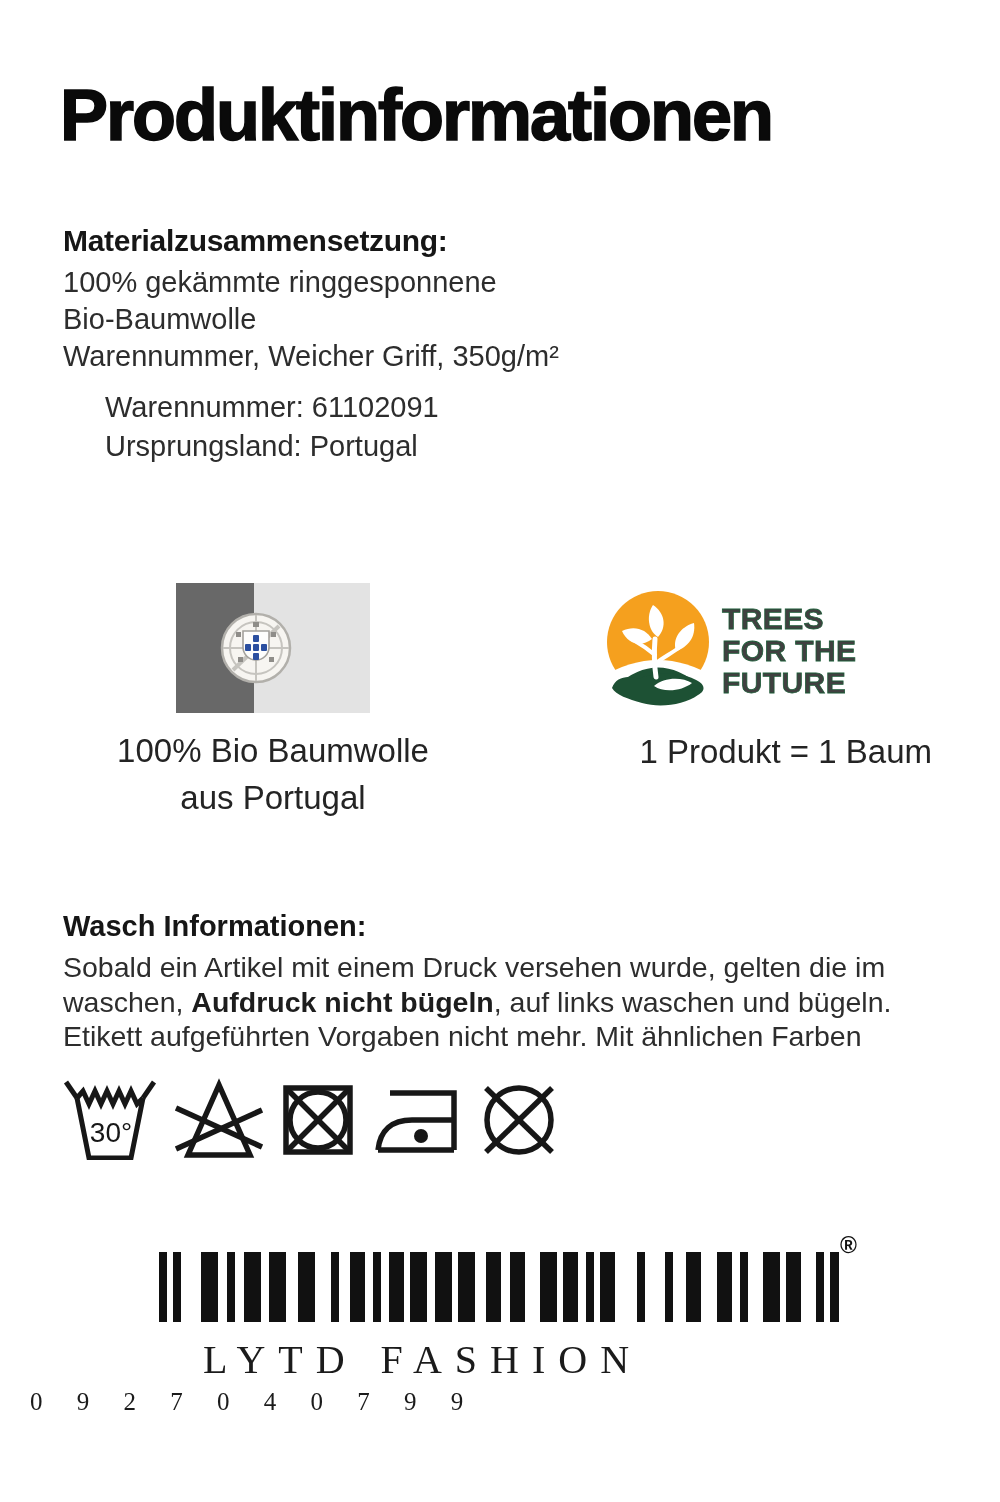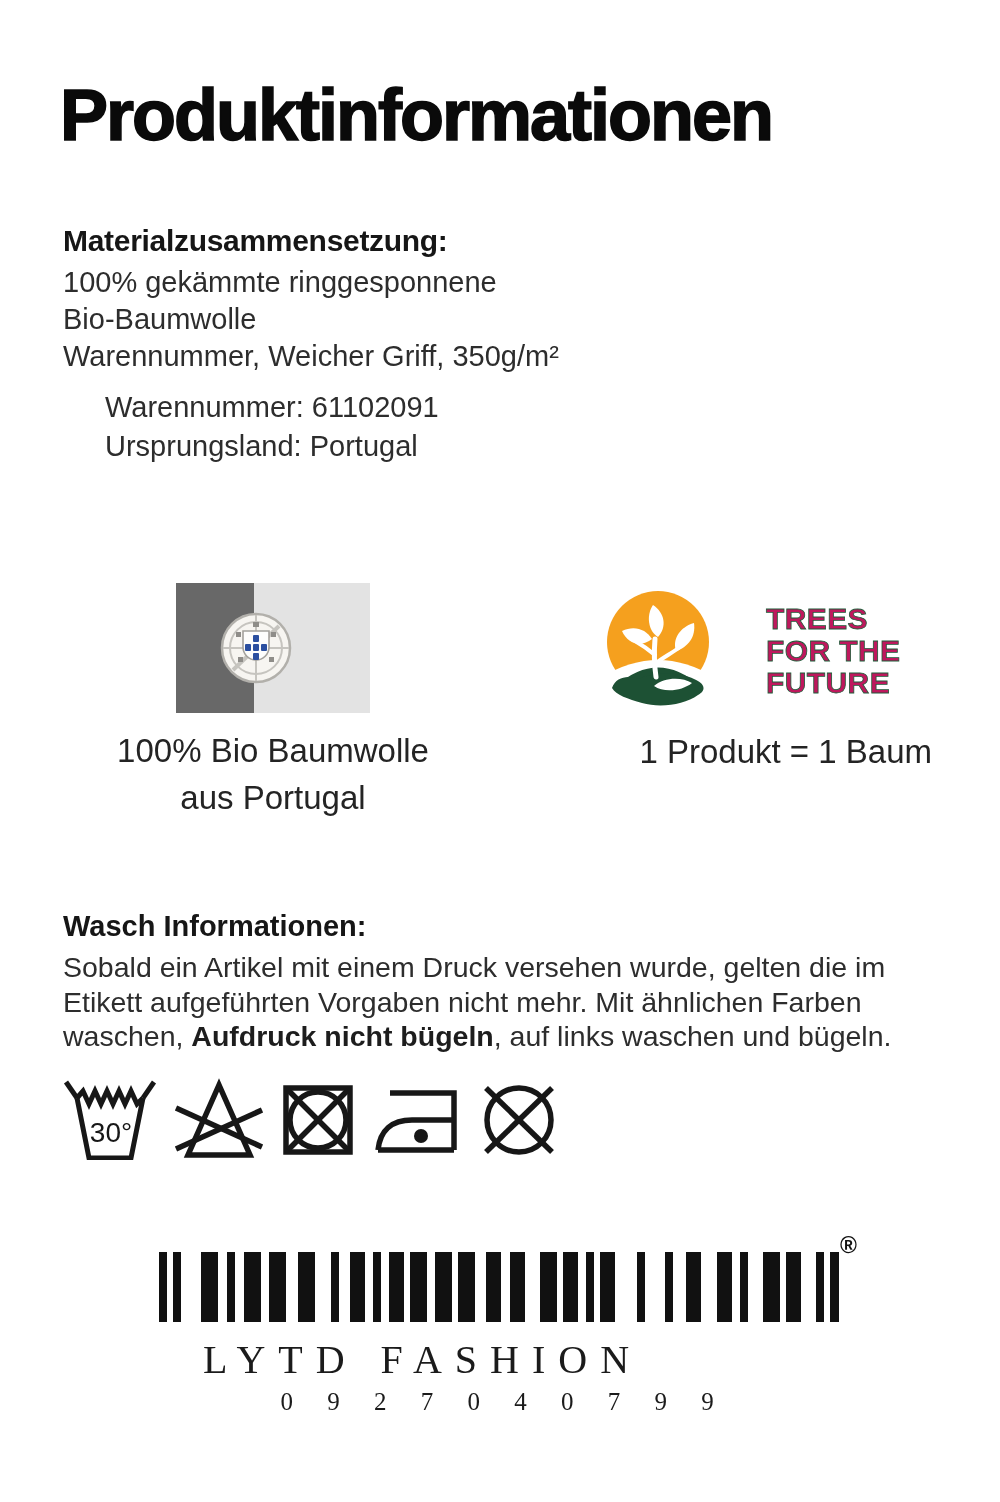"TREES" .trees-text { color: #be185d -> #404040; margin-left: 44px -> none }
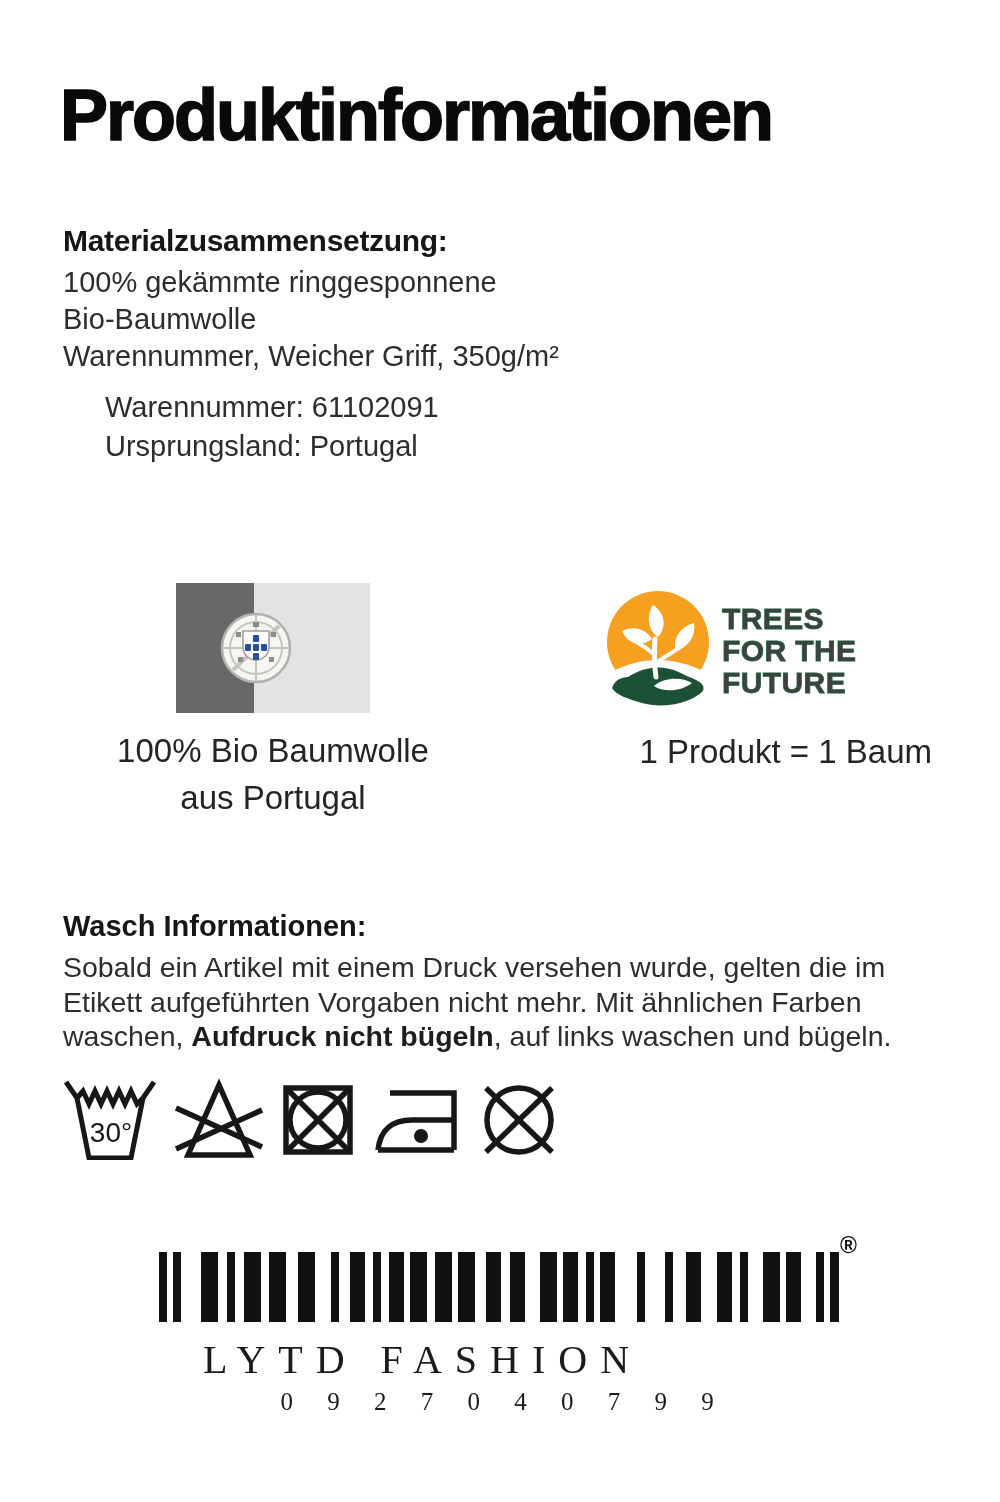"Etikett aufgeführten Vorgaben nicht" div.line { order: before "waschen, Aufdruck nicht bügeln, auf" -> after "waschen, Aufdruck nicht bügeln, auf" }
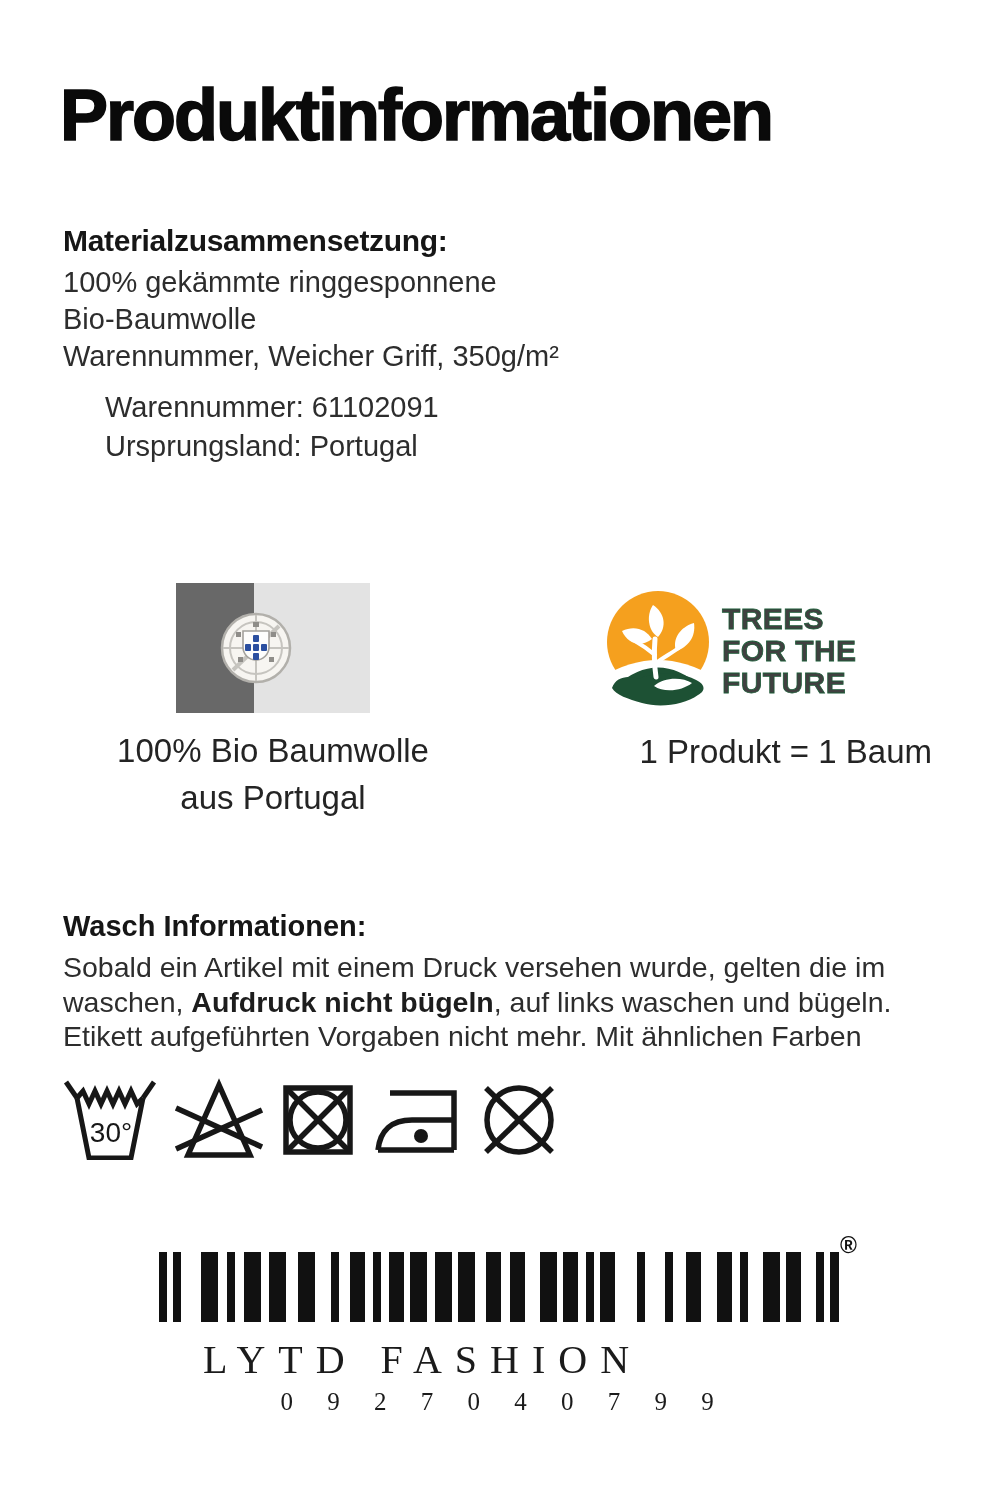"0 9 2 7 0" .brand-number { padding-left: 8px -> 30px; text-align: center -> left }
